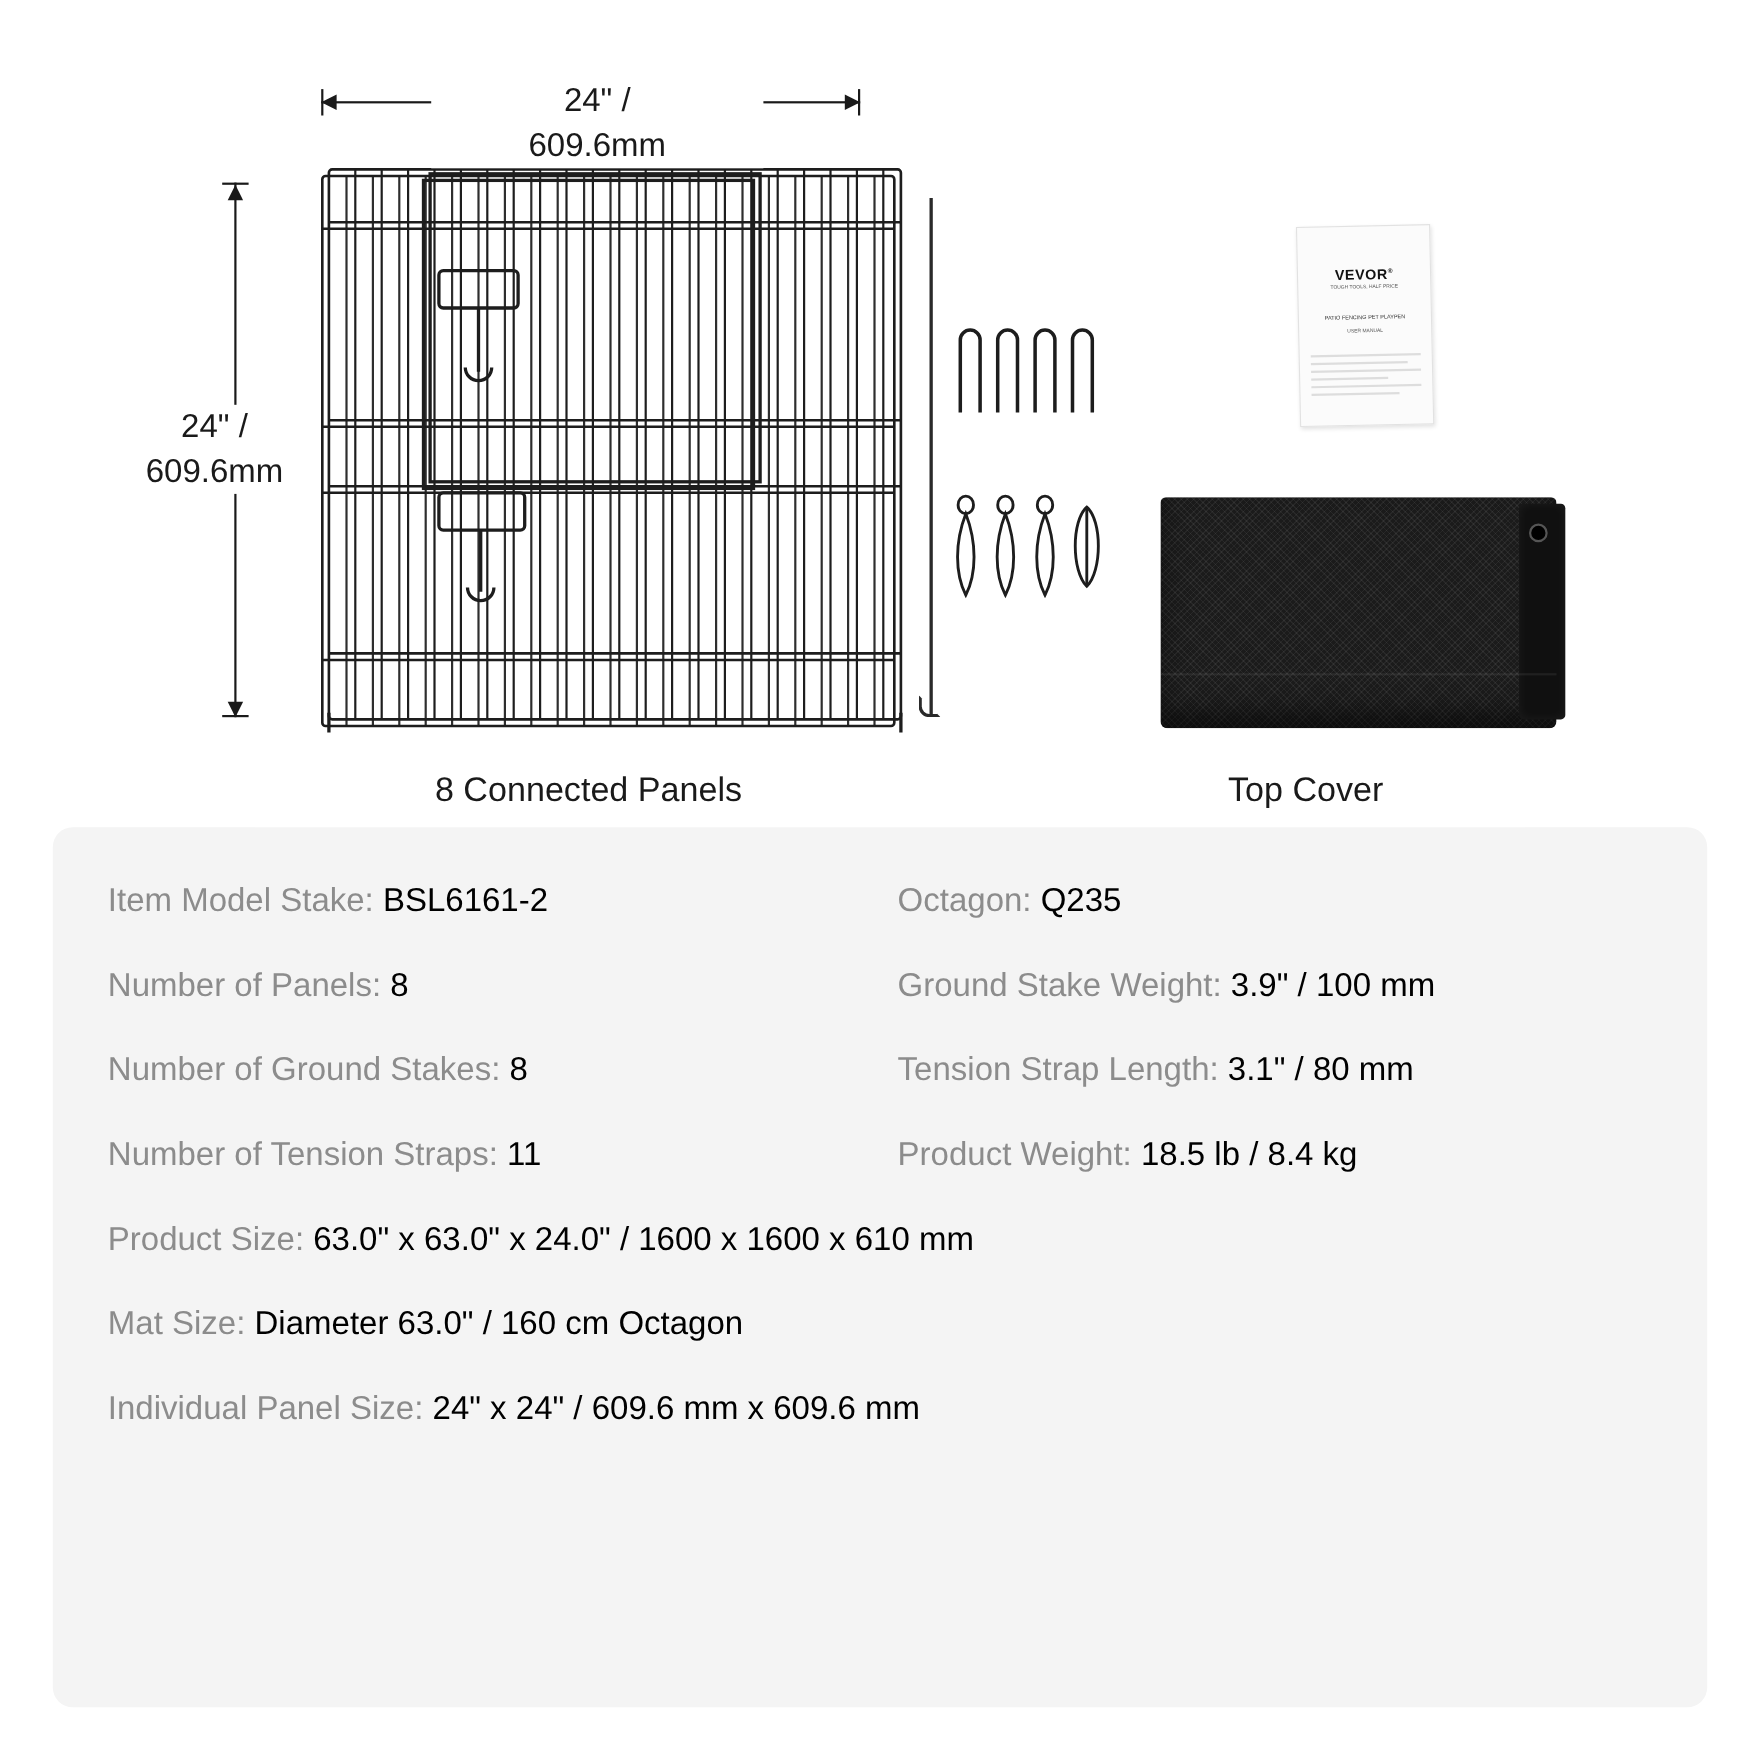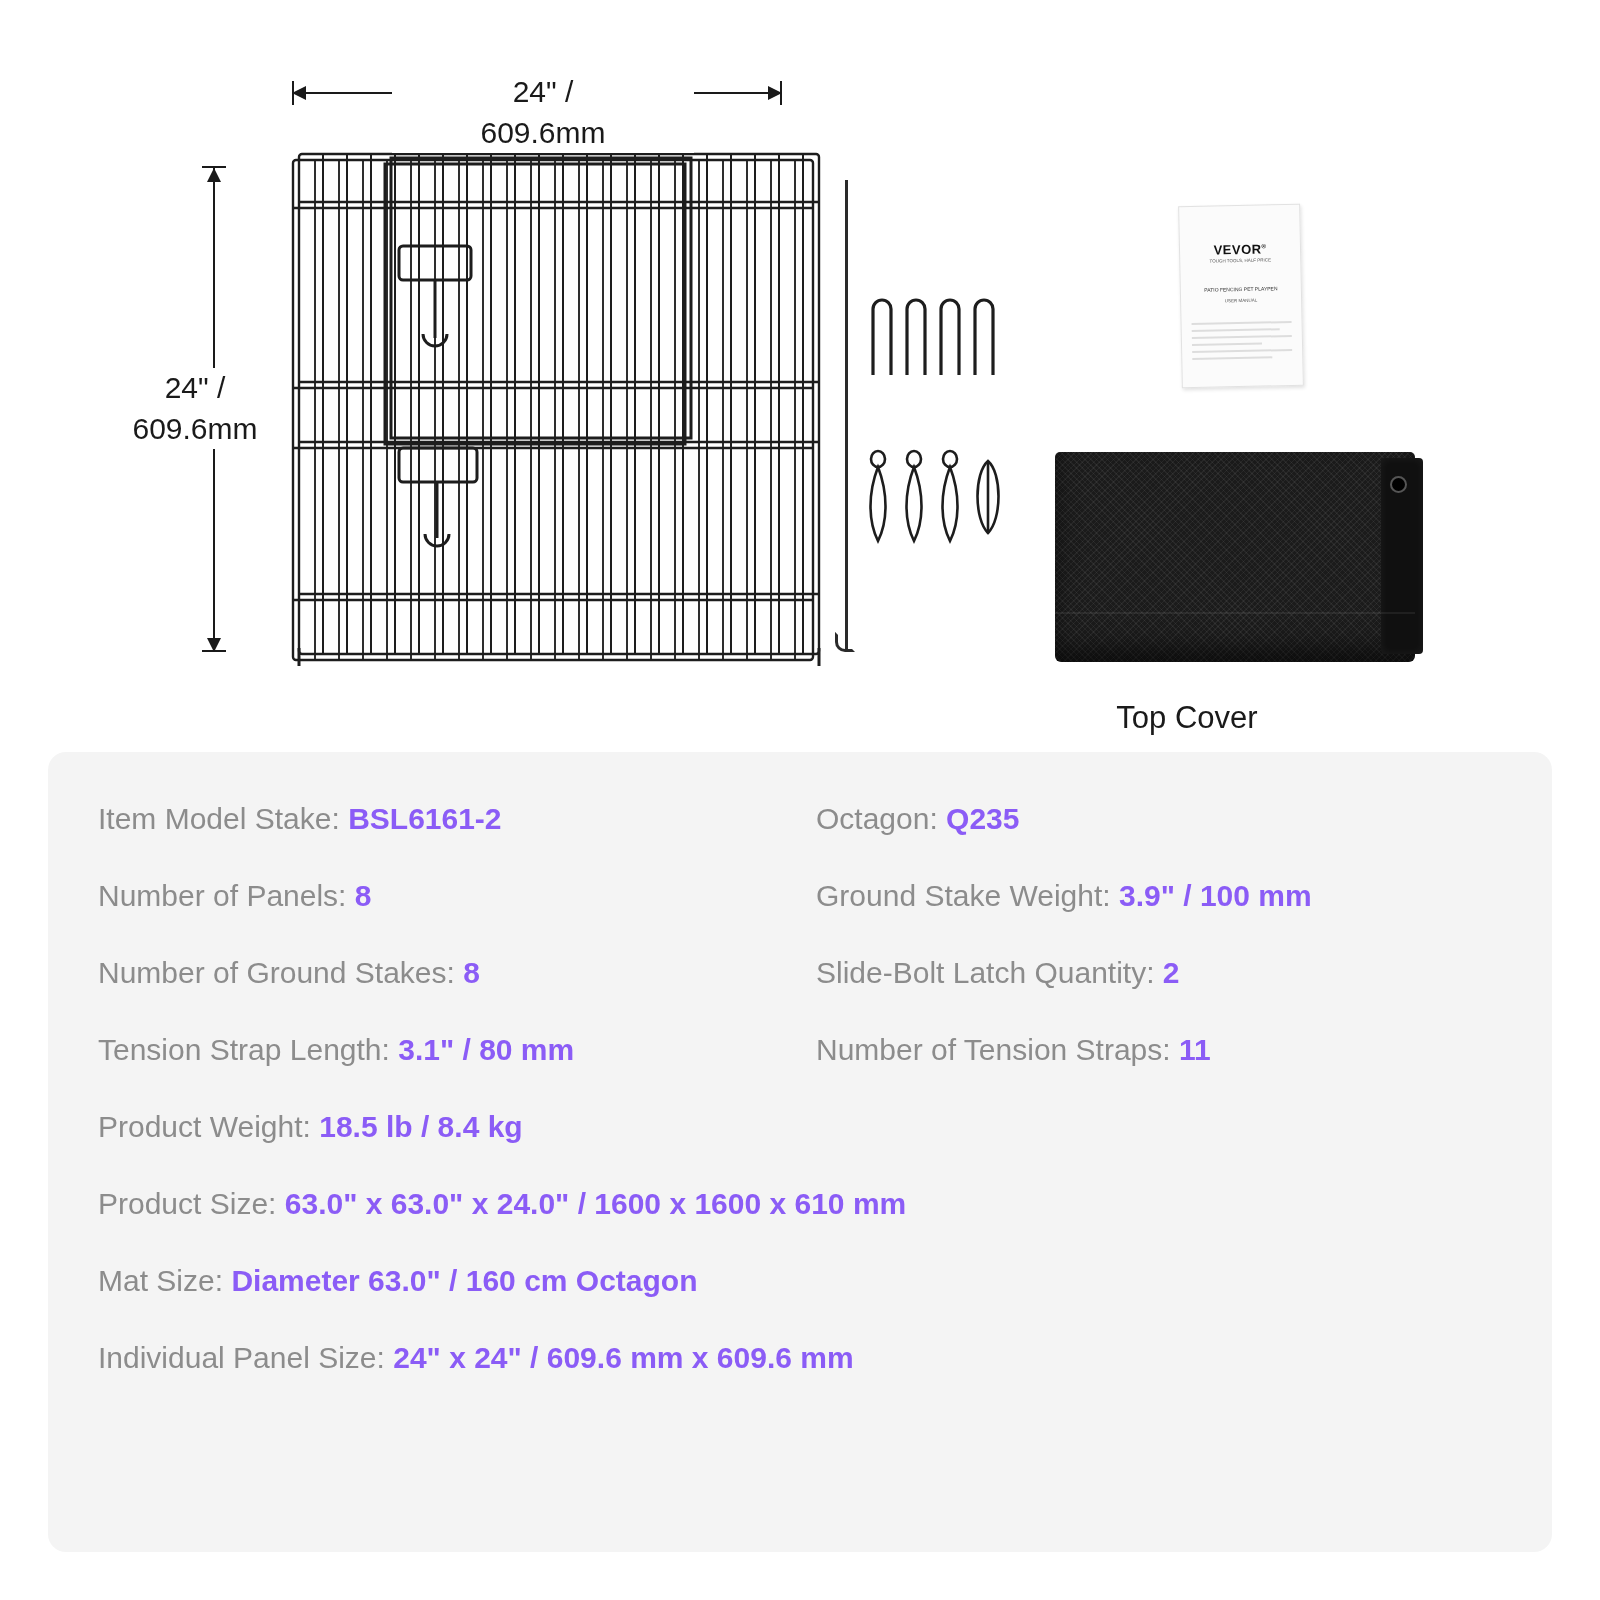"8 Connected Panels" div.caption { html: none -> <div>8 Connected Panels</div> }
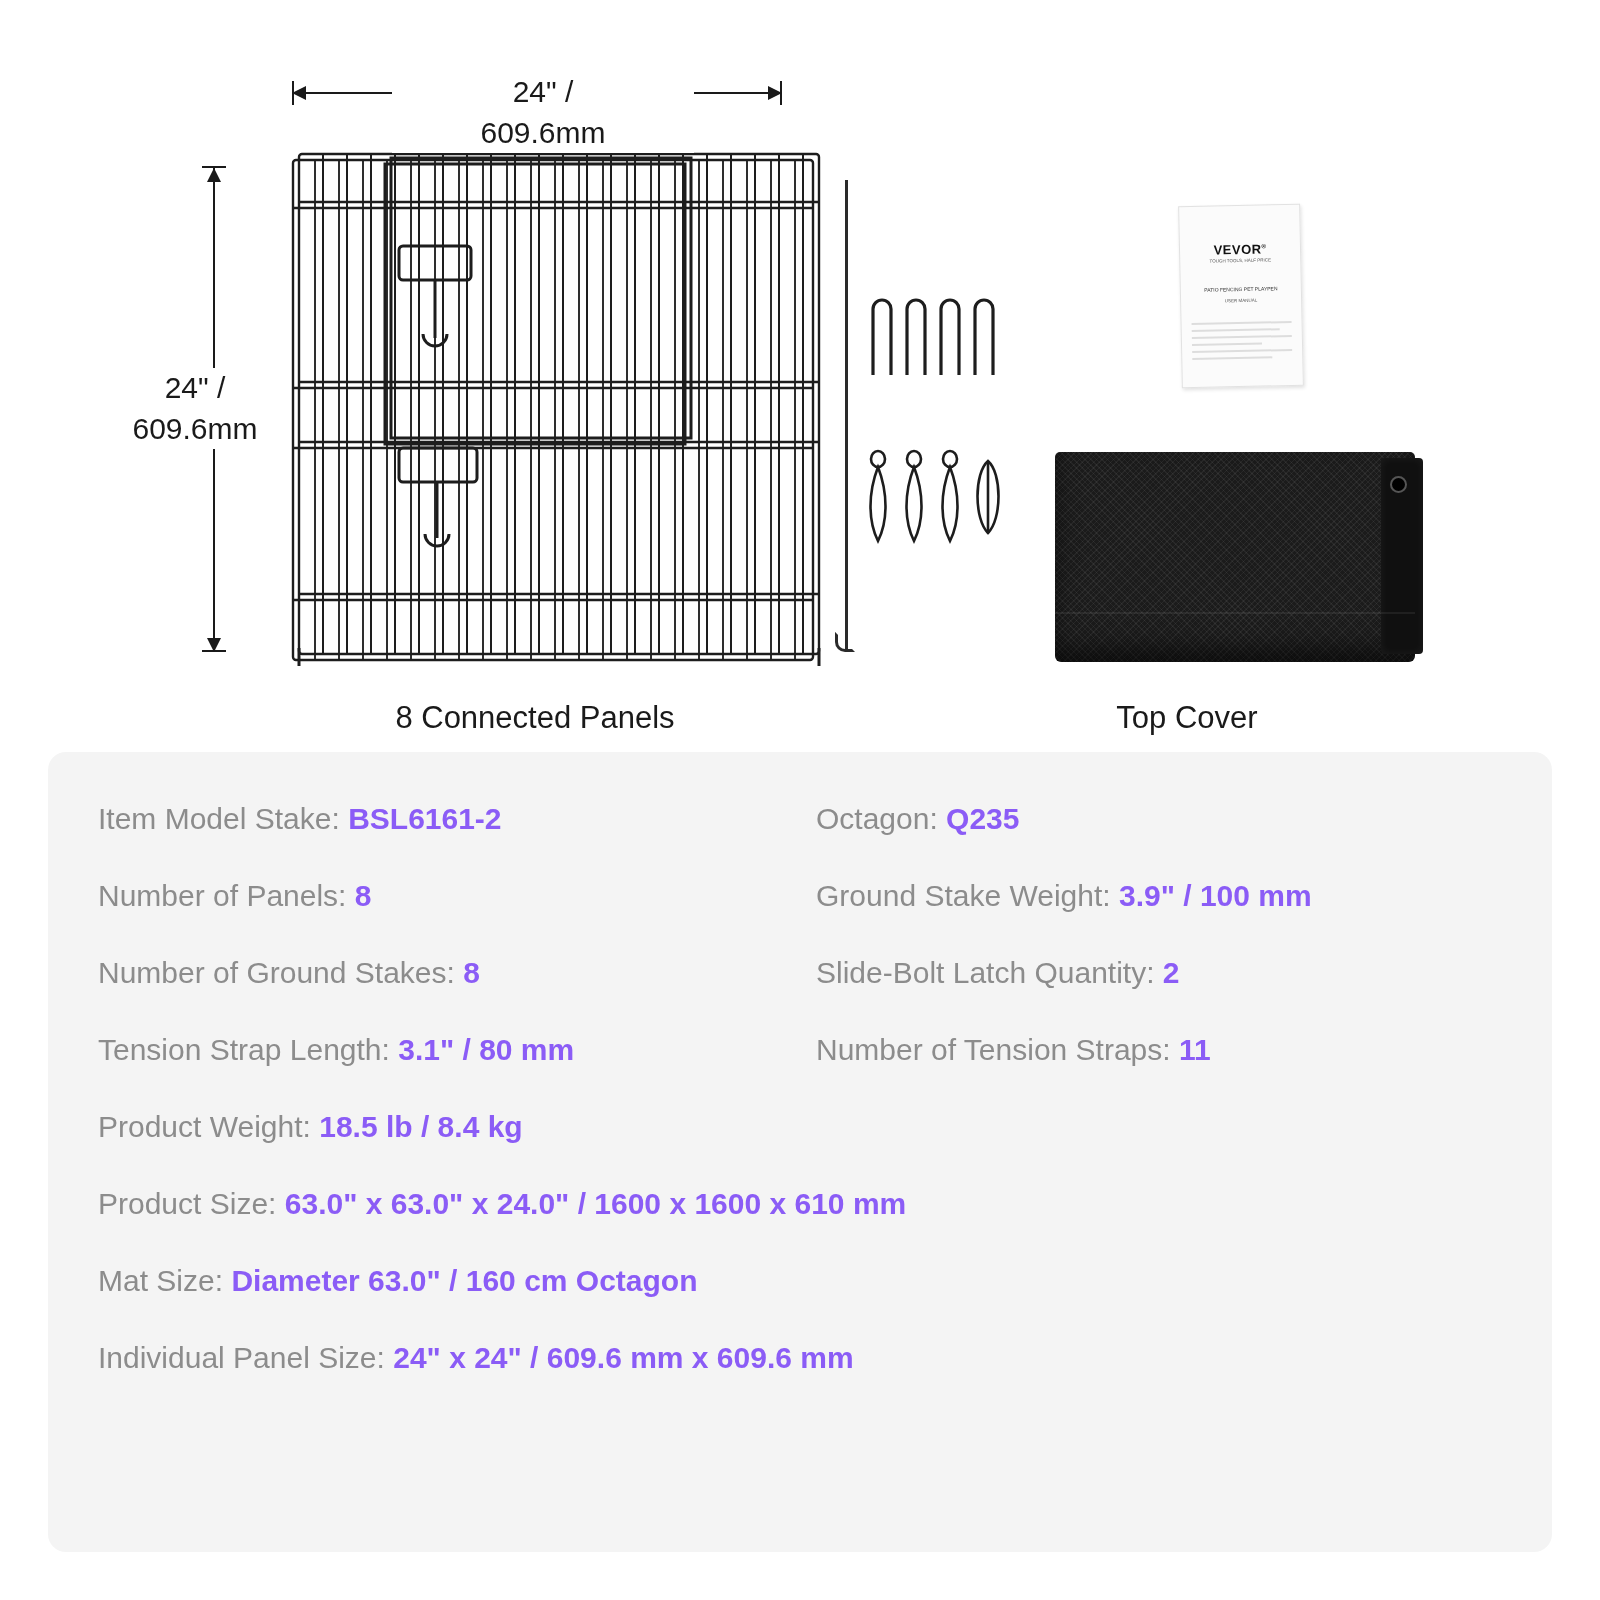"BSL6161-2" .spec-item b { color: #8b5cf6 -> #000000; font-weight: bold -> normal }
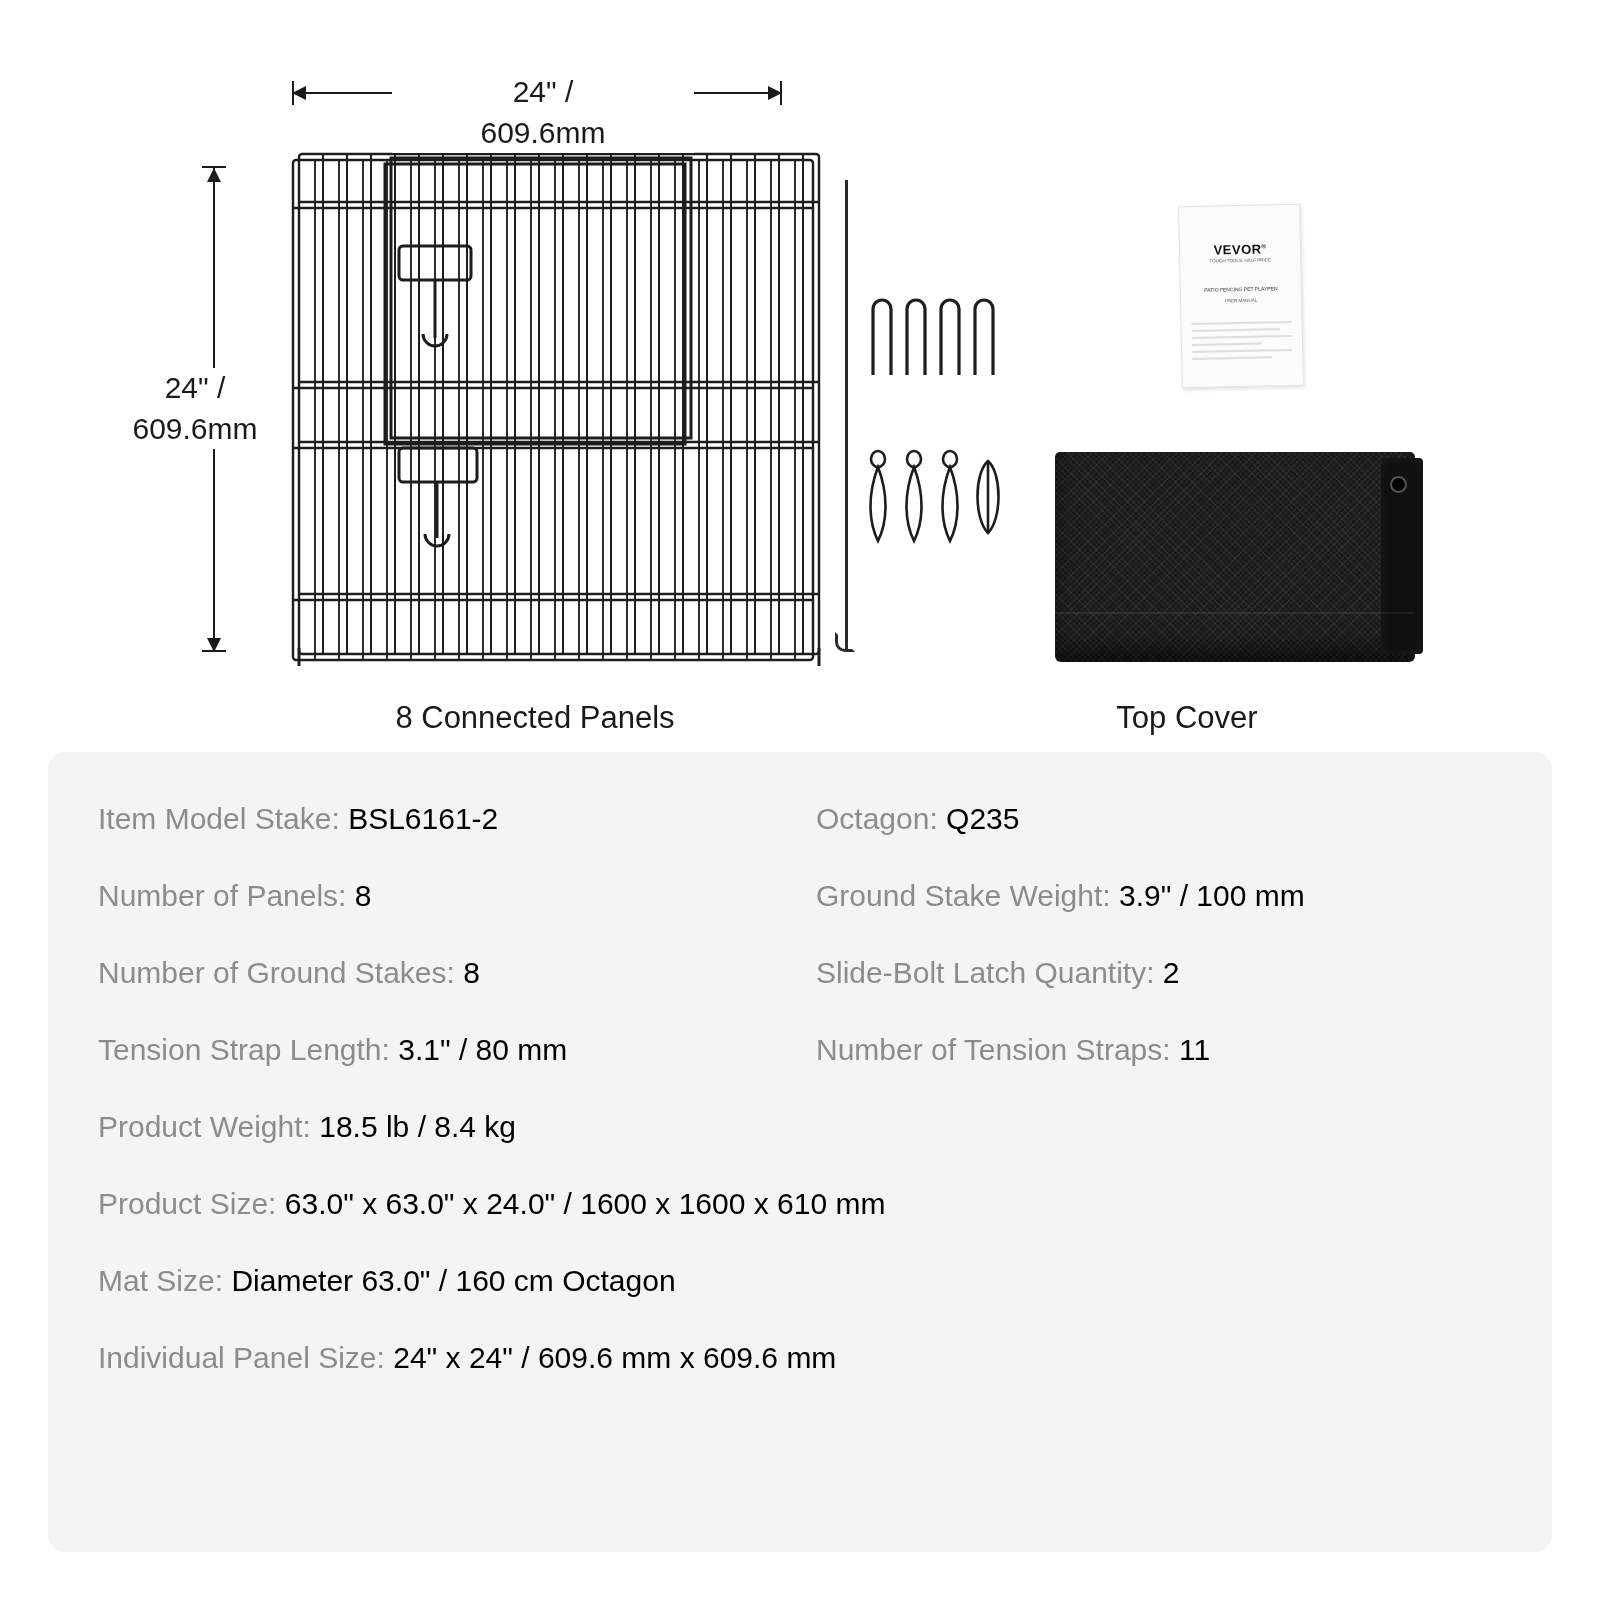"Slide-Bolt Latch Quantity: 2" div.spec-item { html: <div><span>Slide-Bolt Latch Quantity:</span> <b>2</b></div> -> none }
